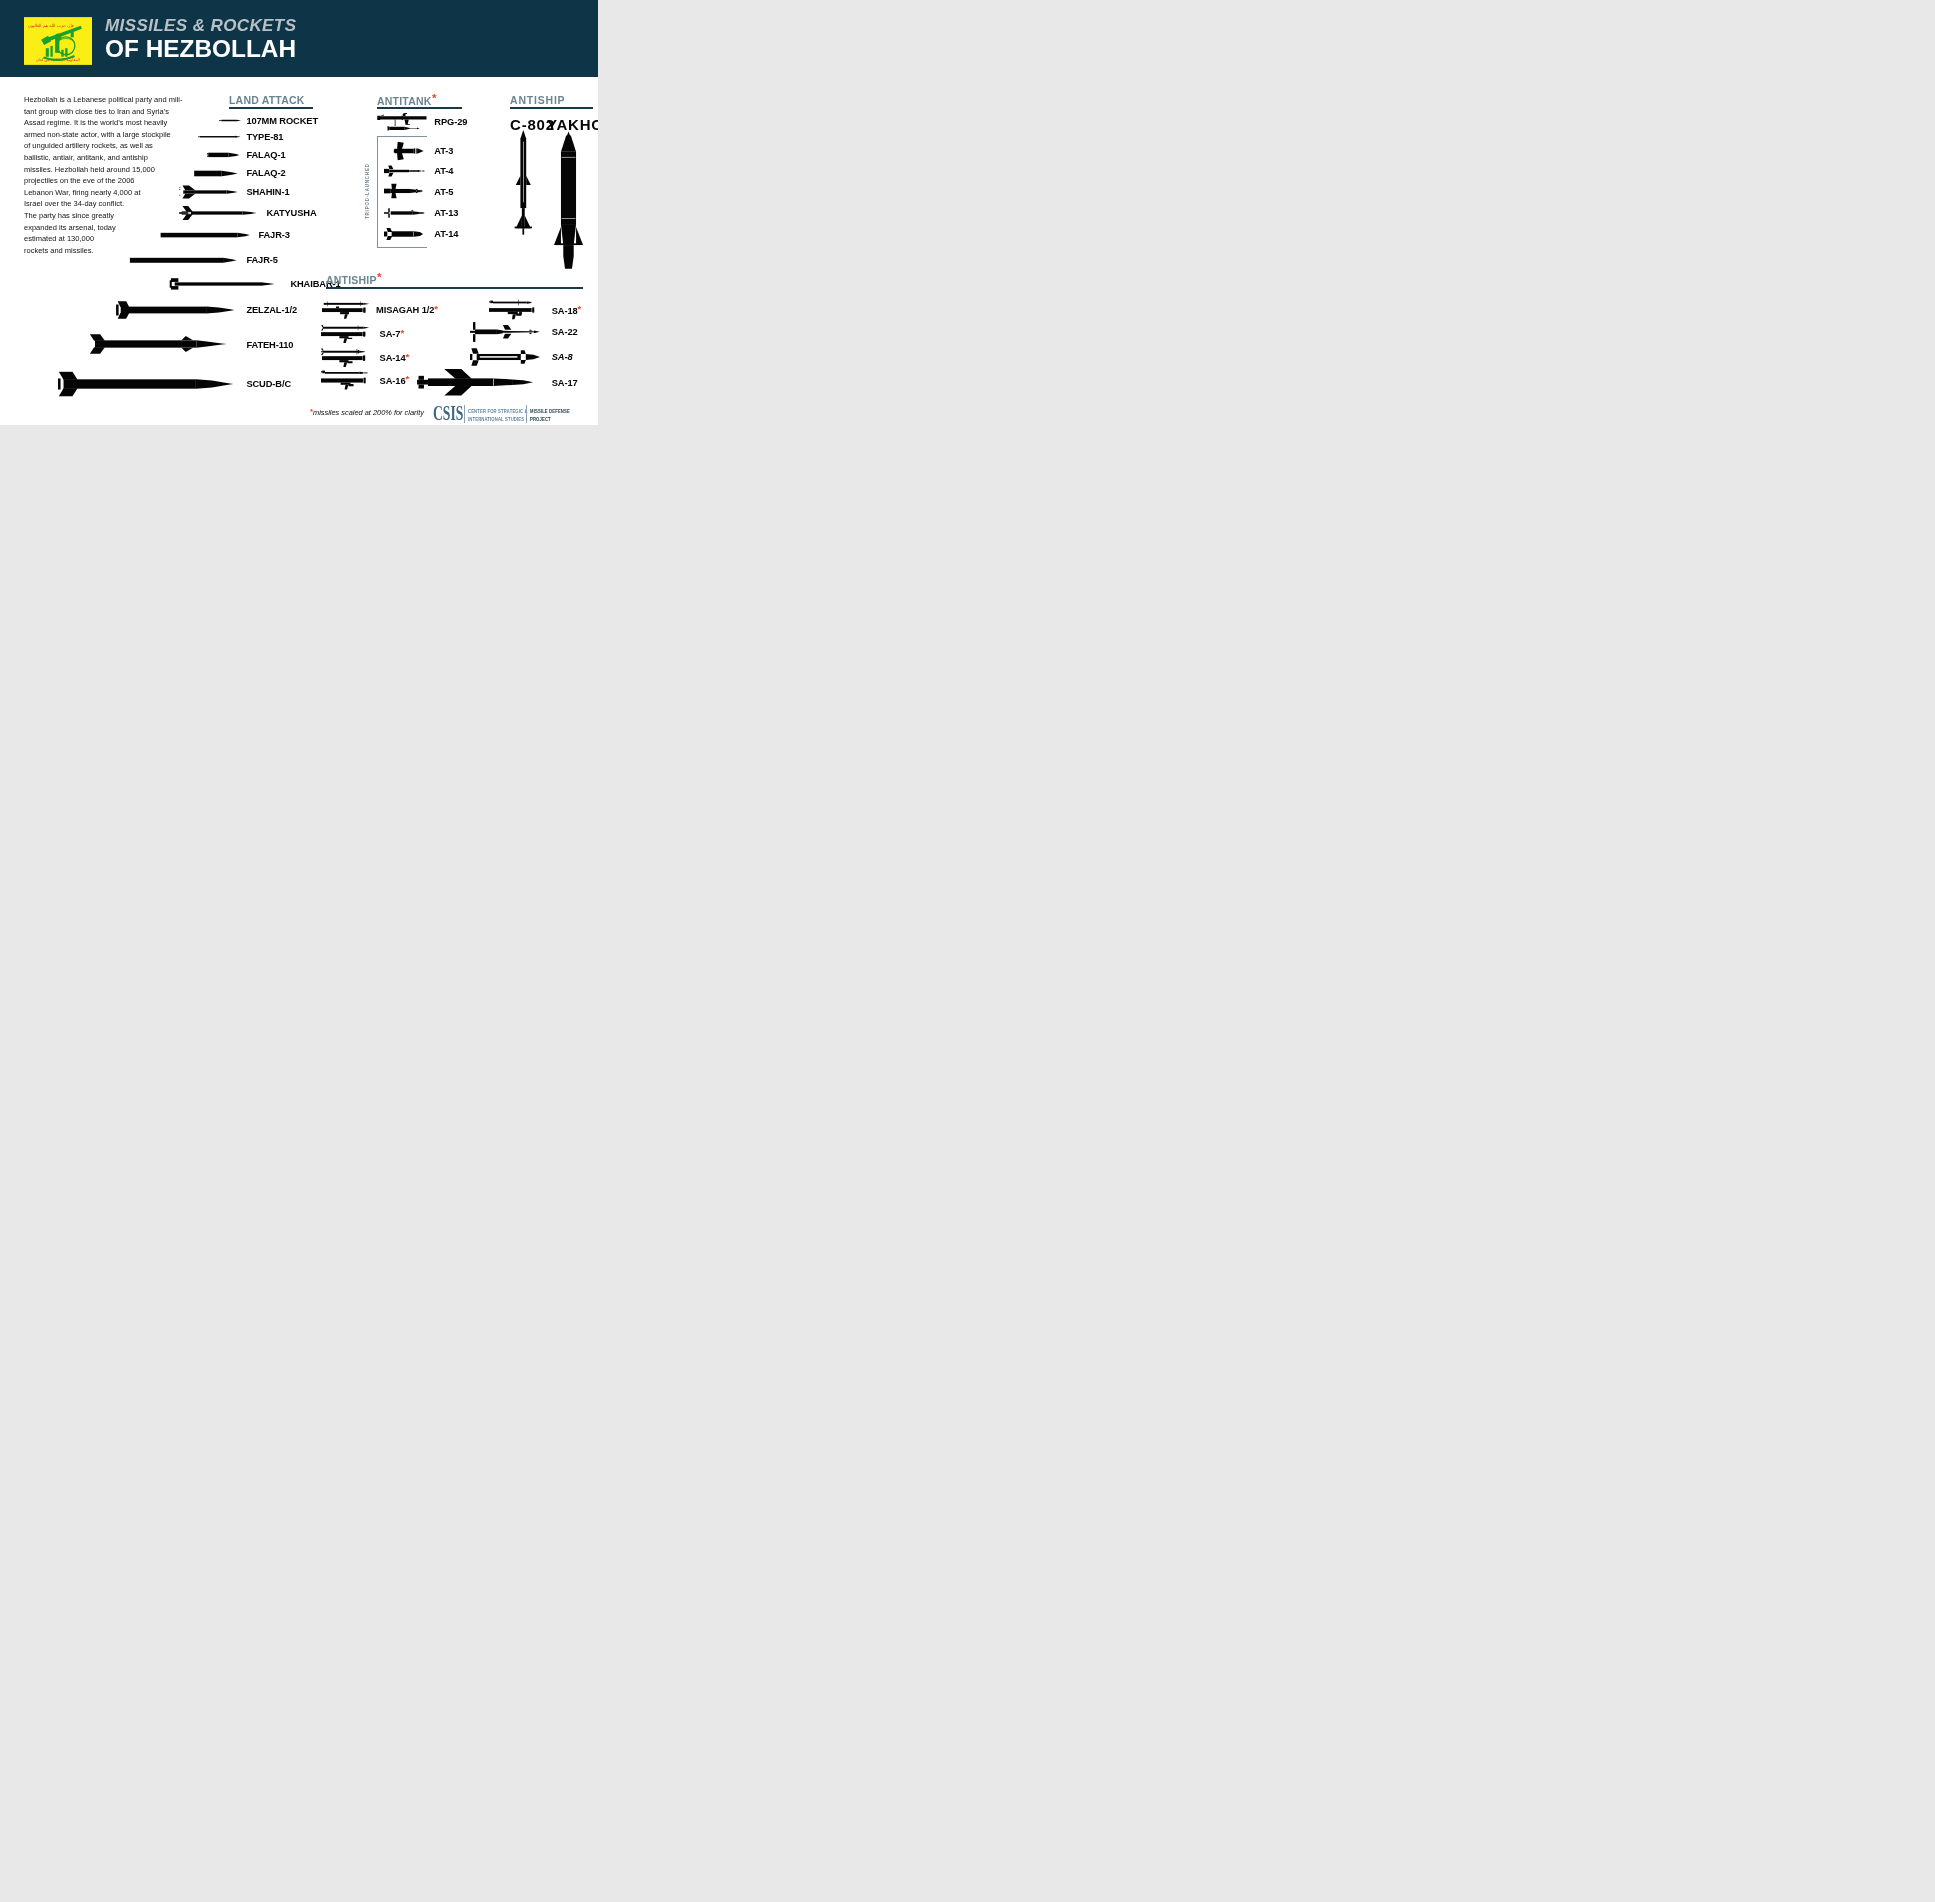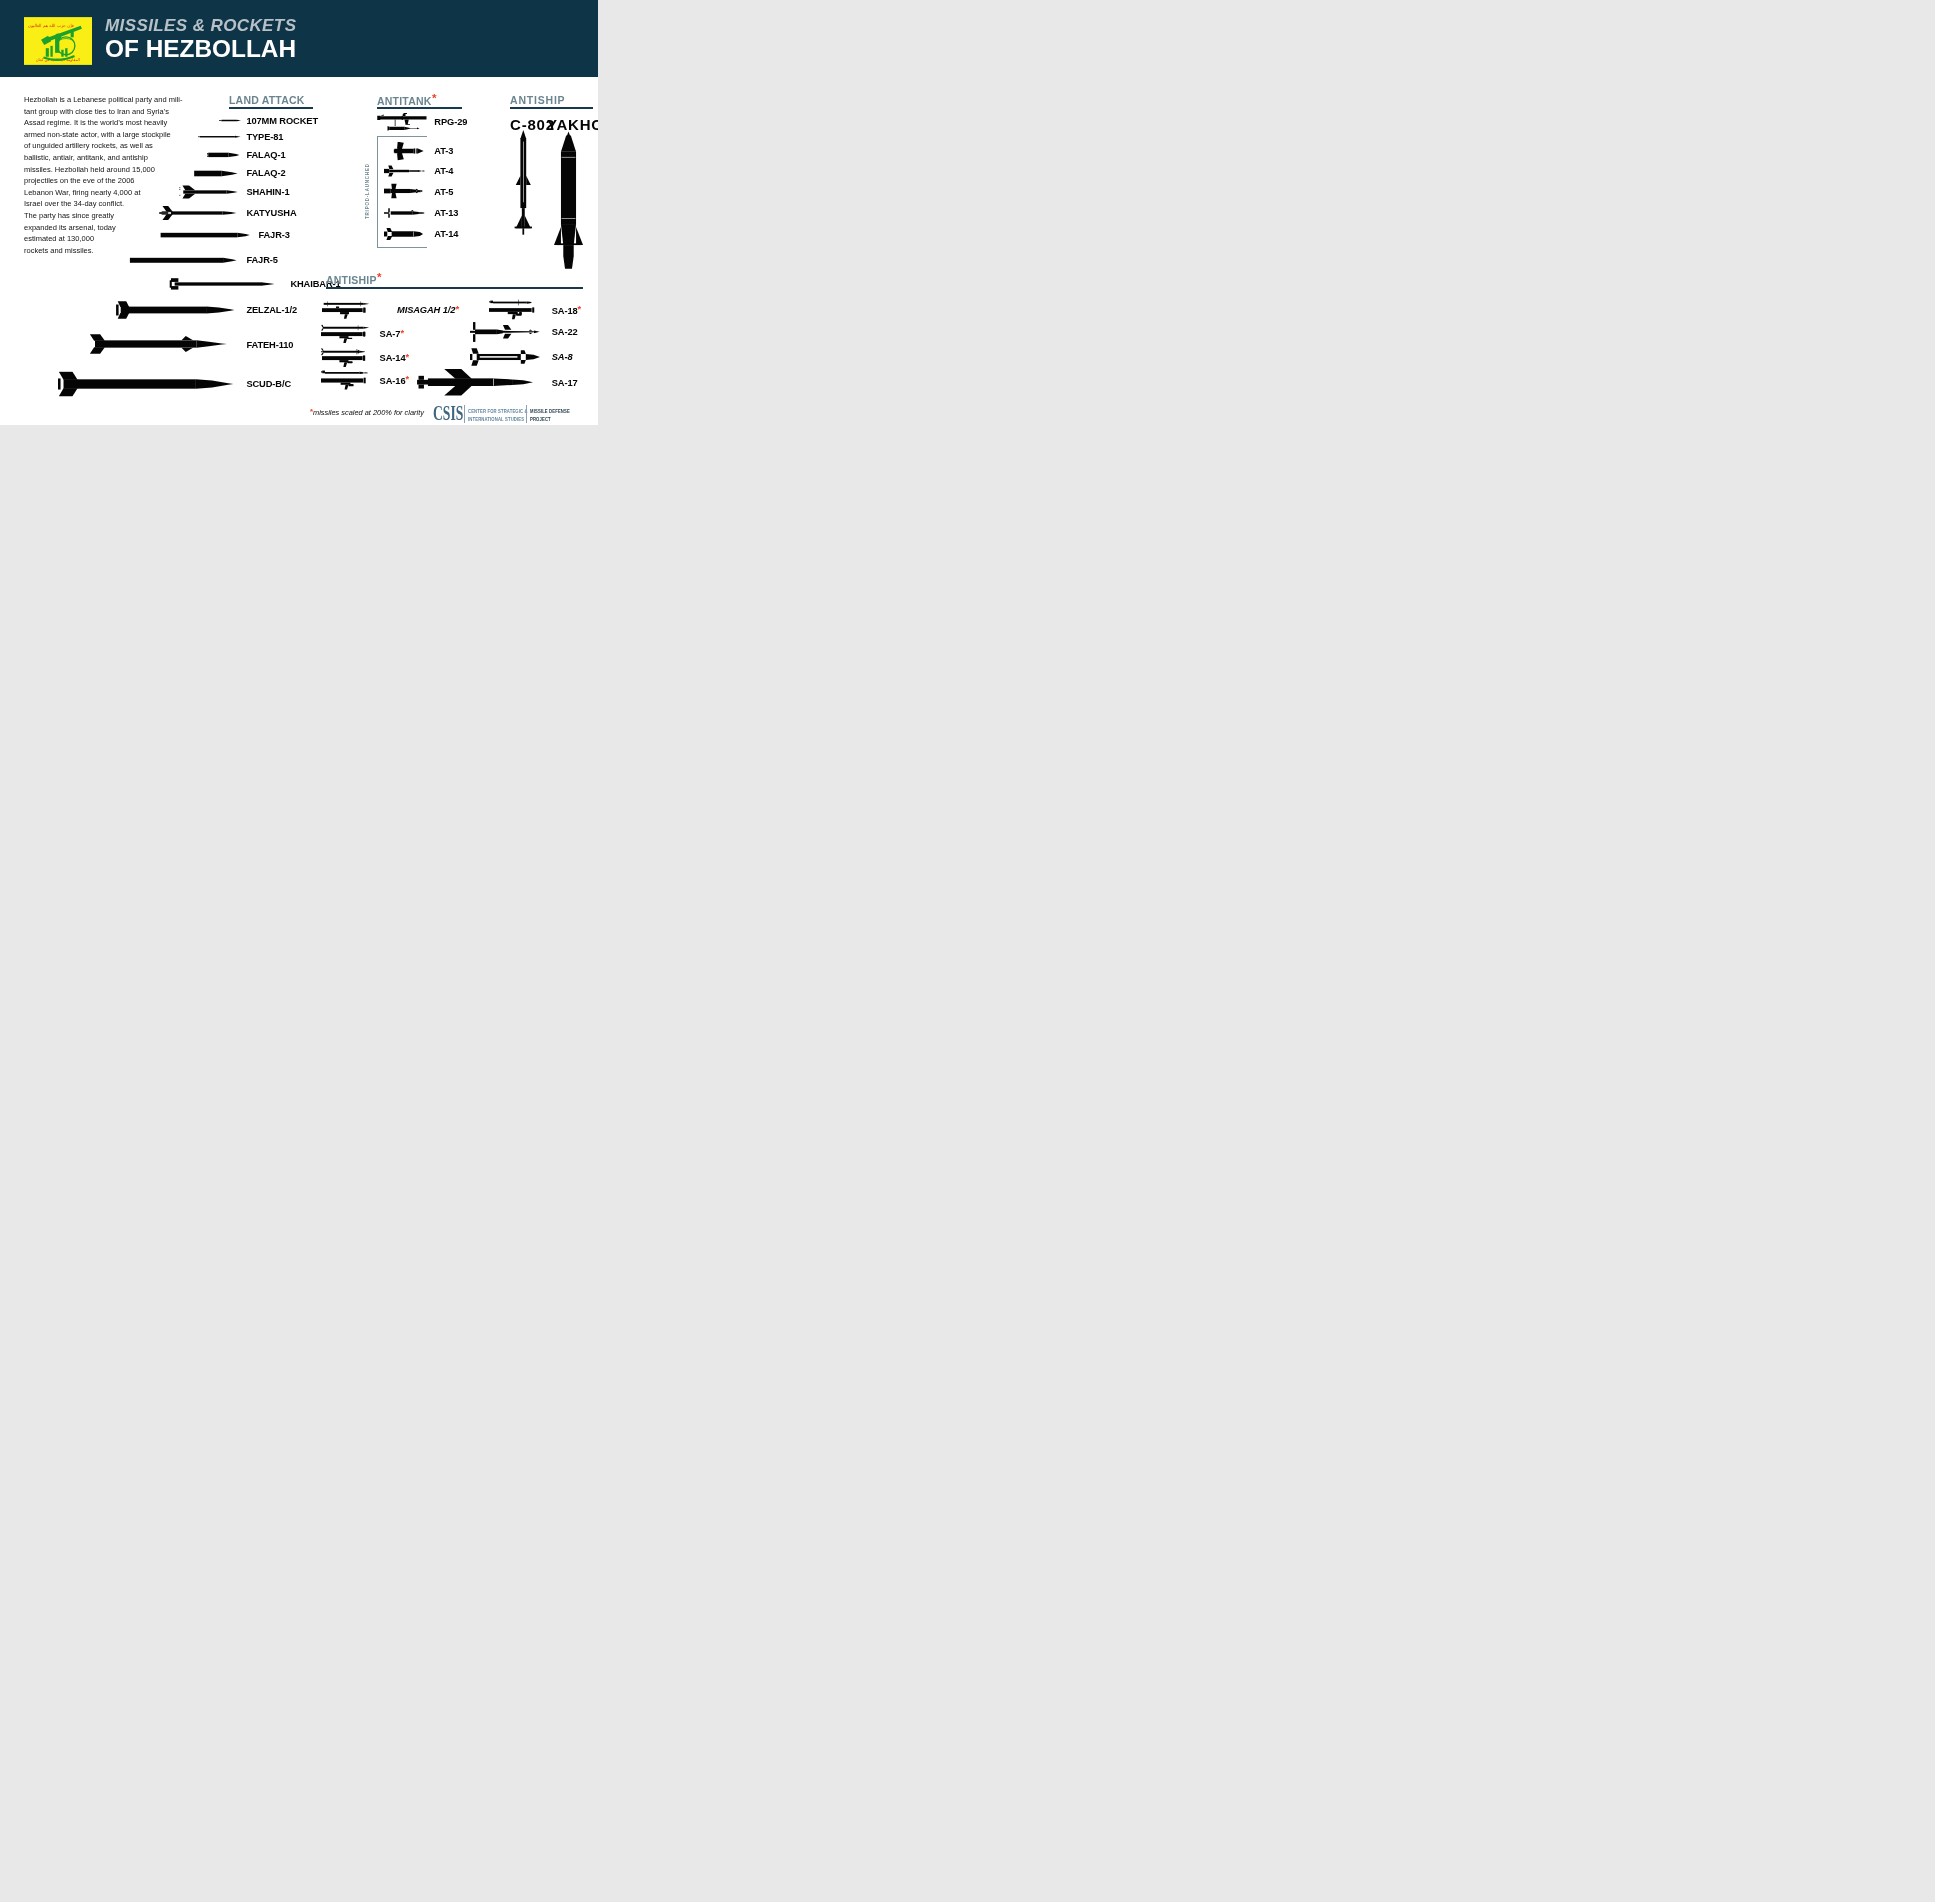"KATYUSHA" div.row { padding-left: none -> 20px }
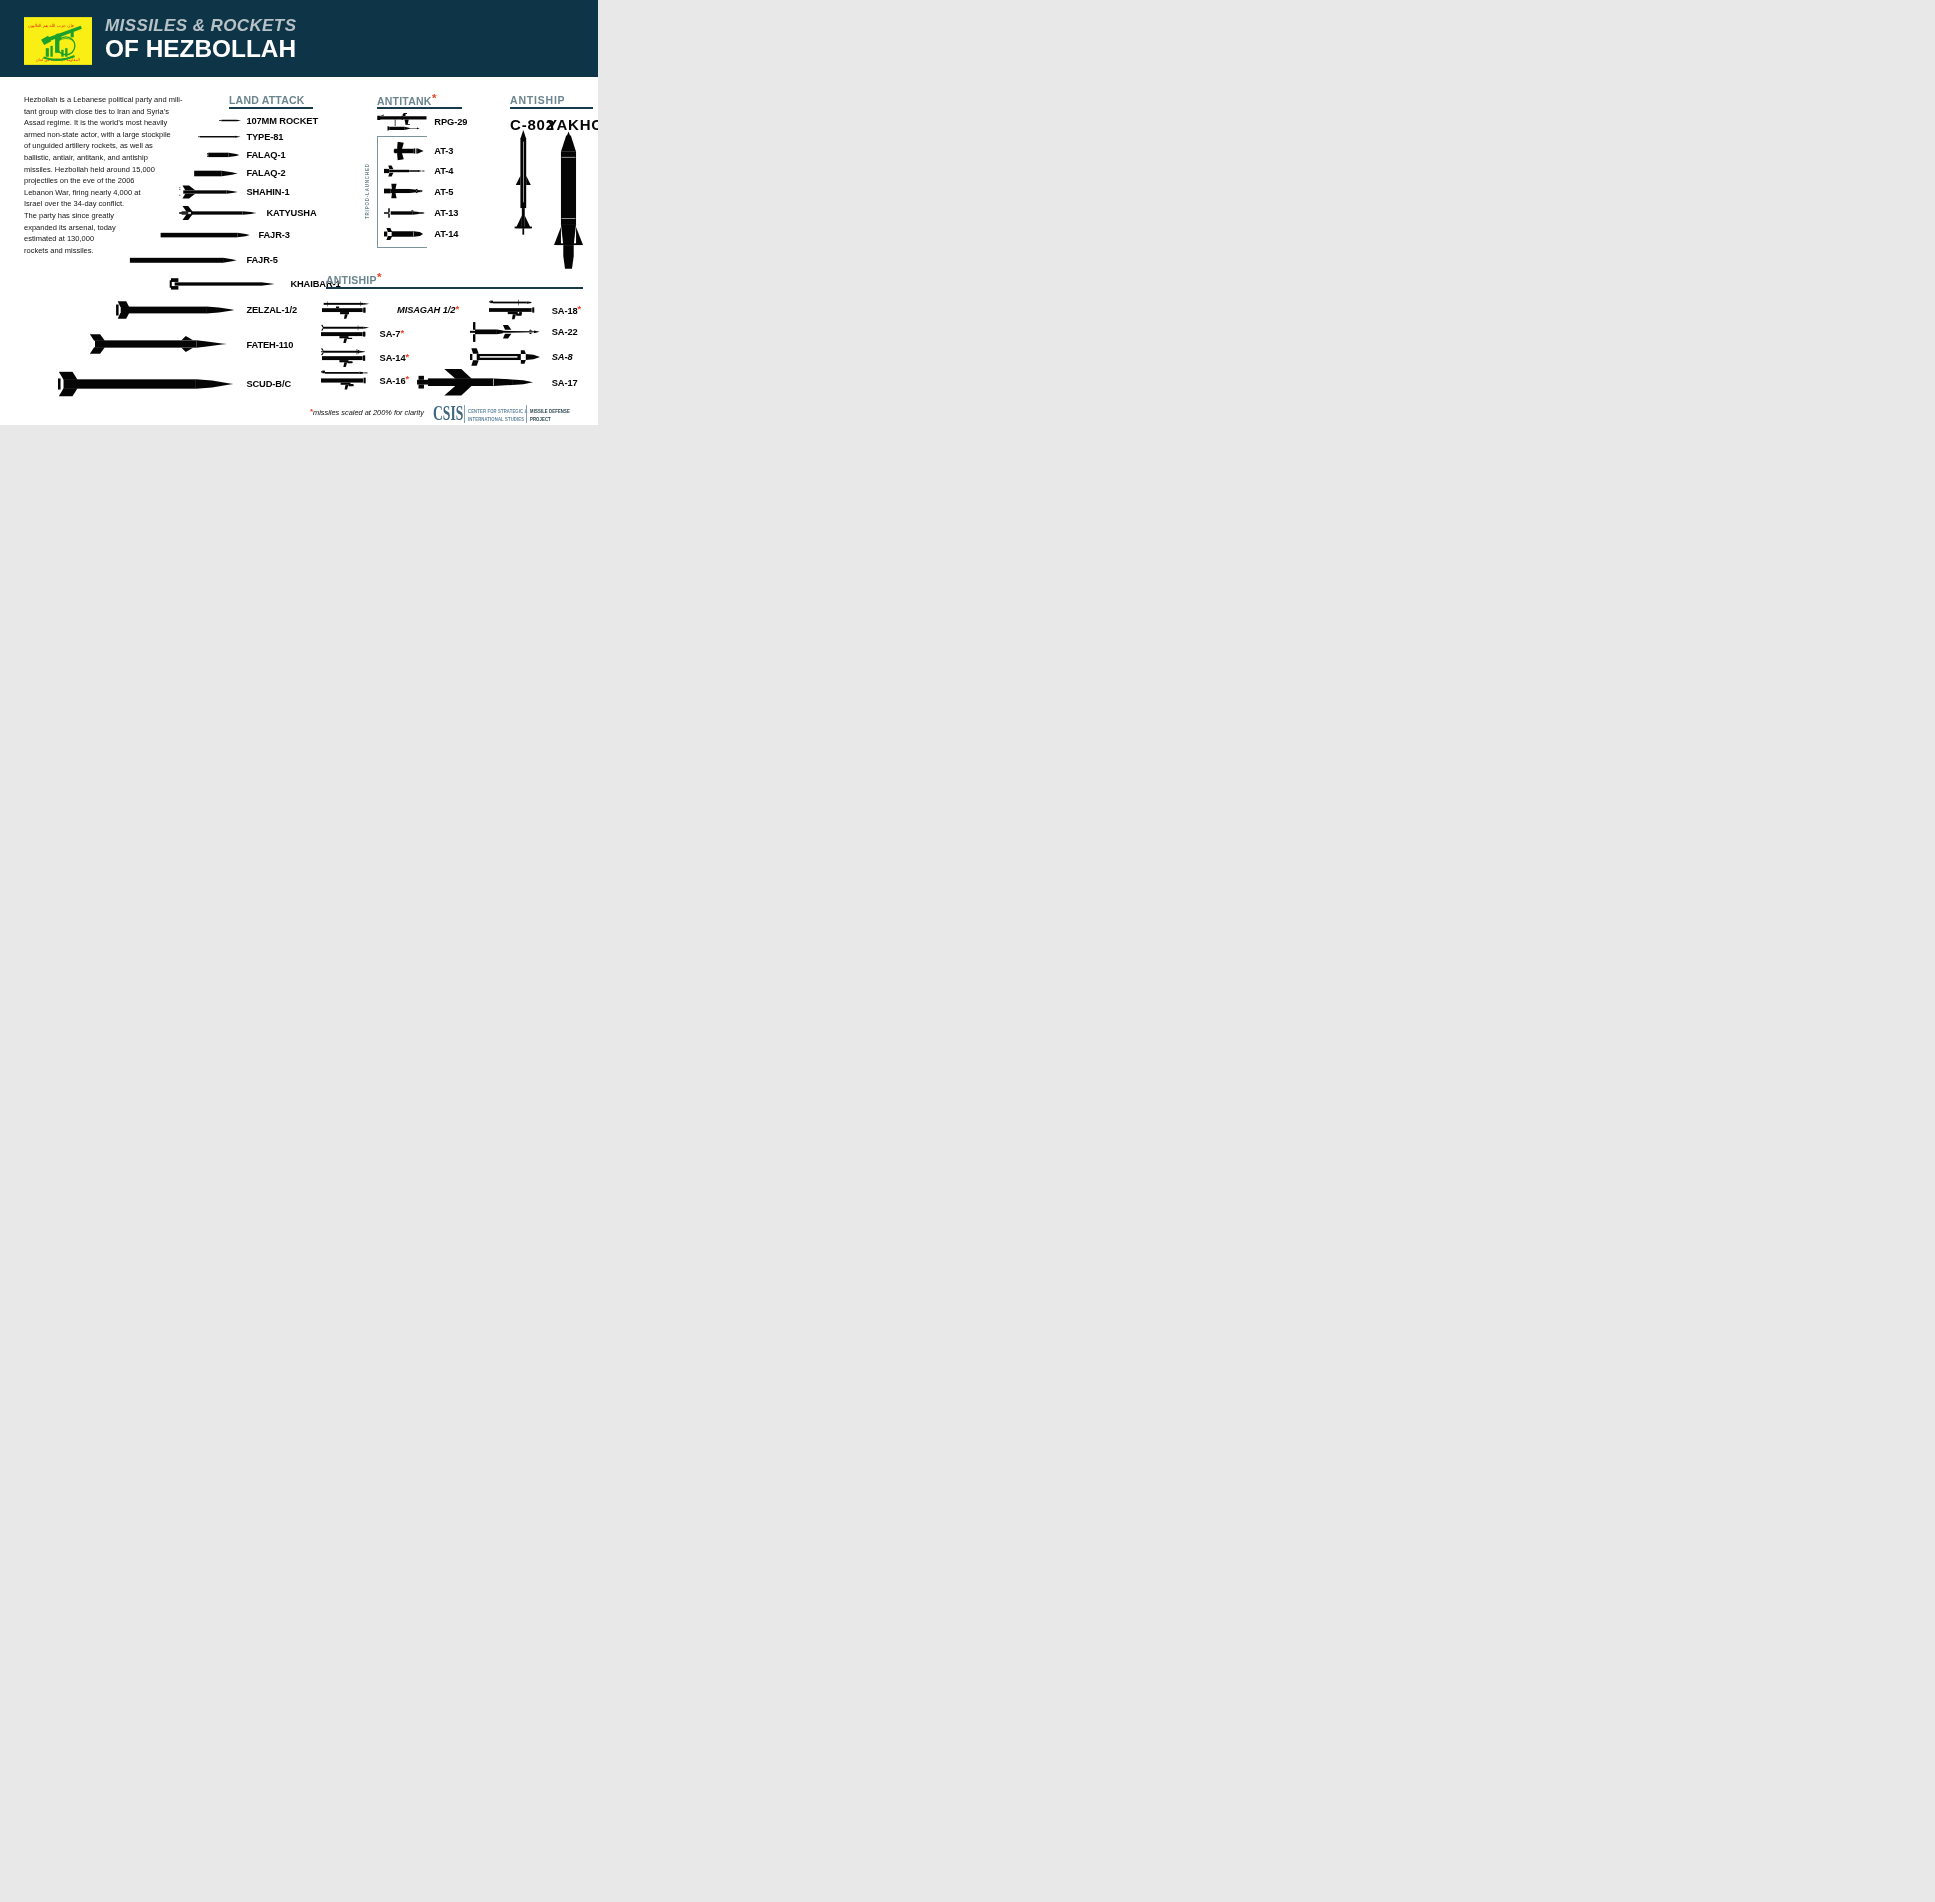"MISAGAH 1/2*" span.lbl { font-style: italic -> none; margin-left: 22px -> 1px }
